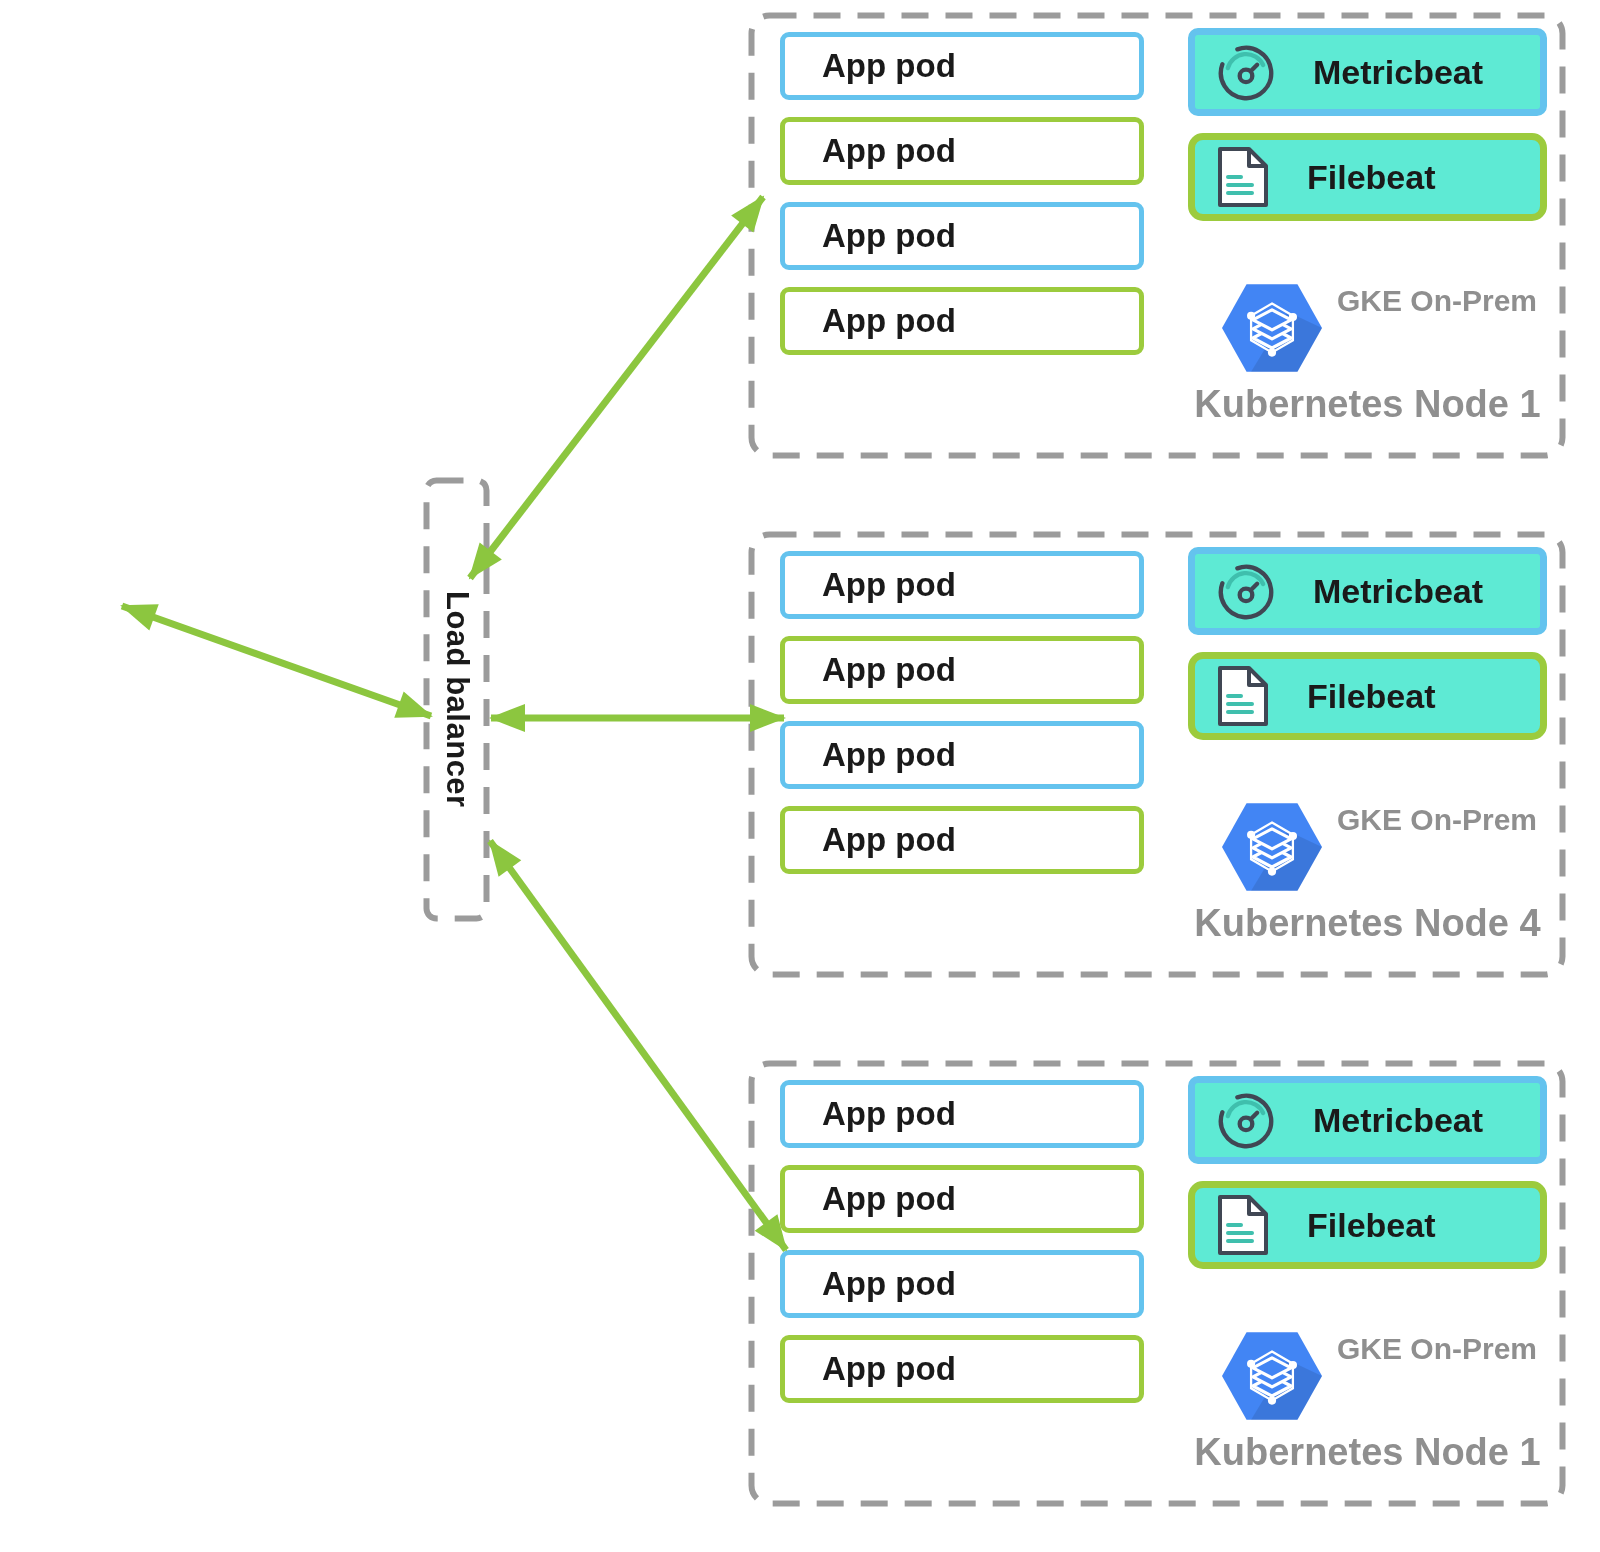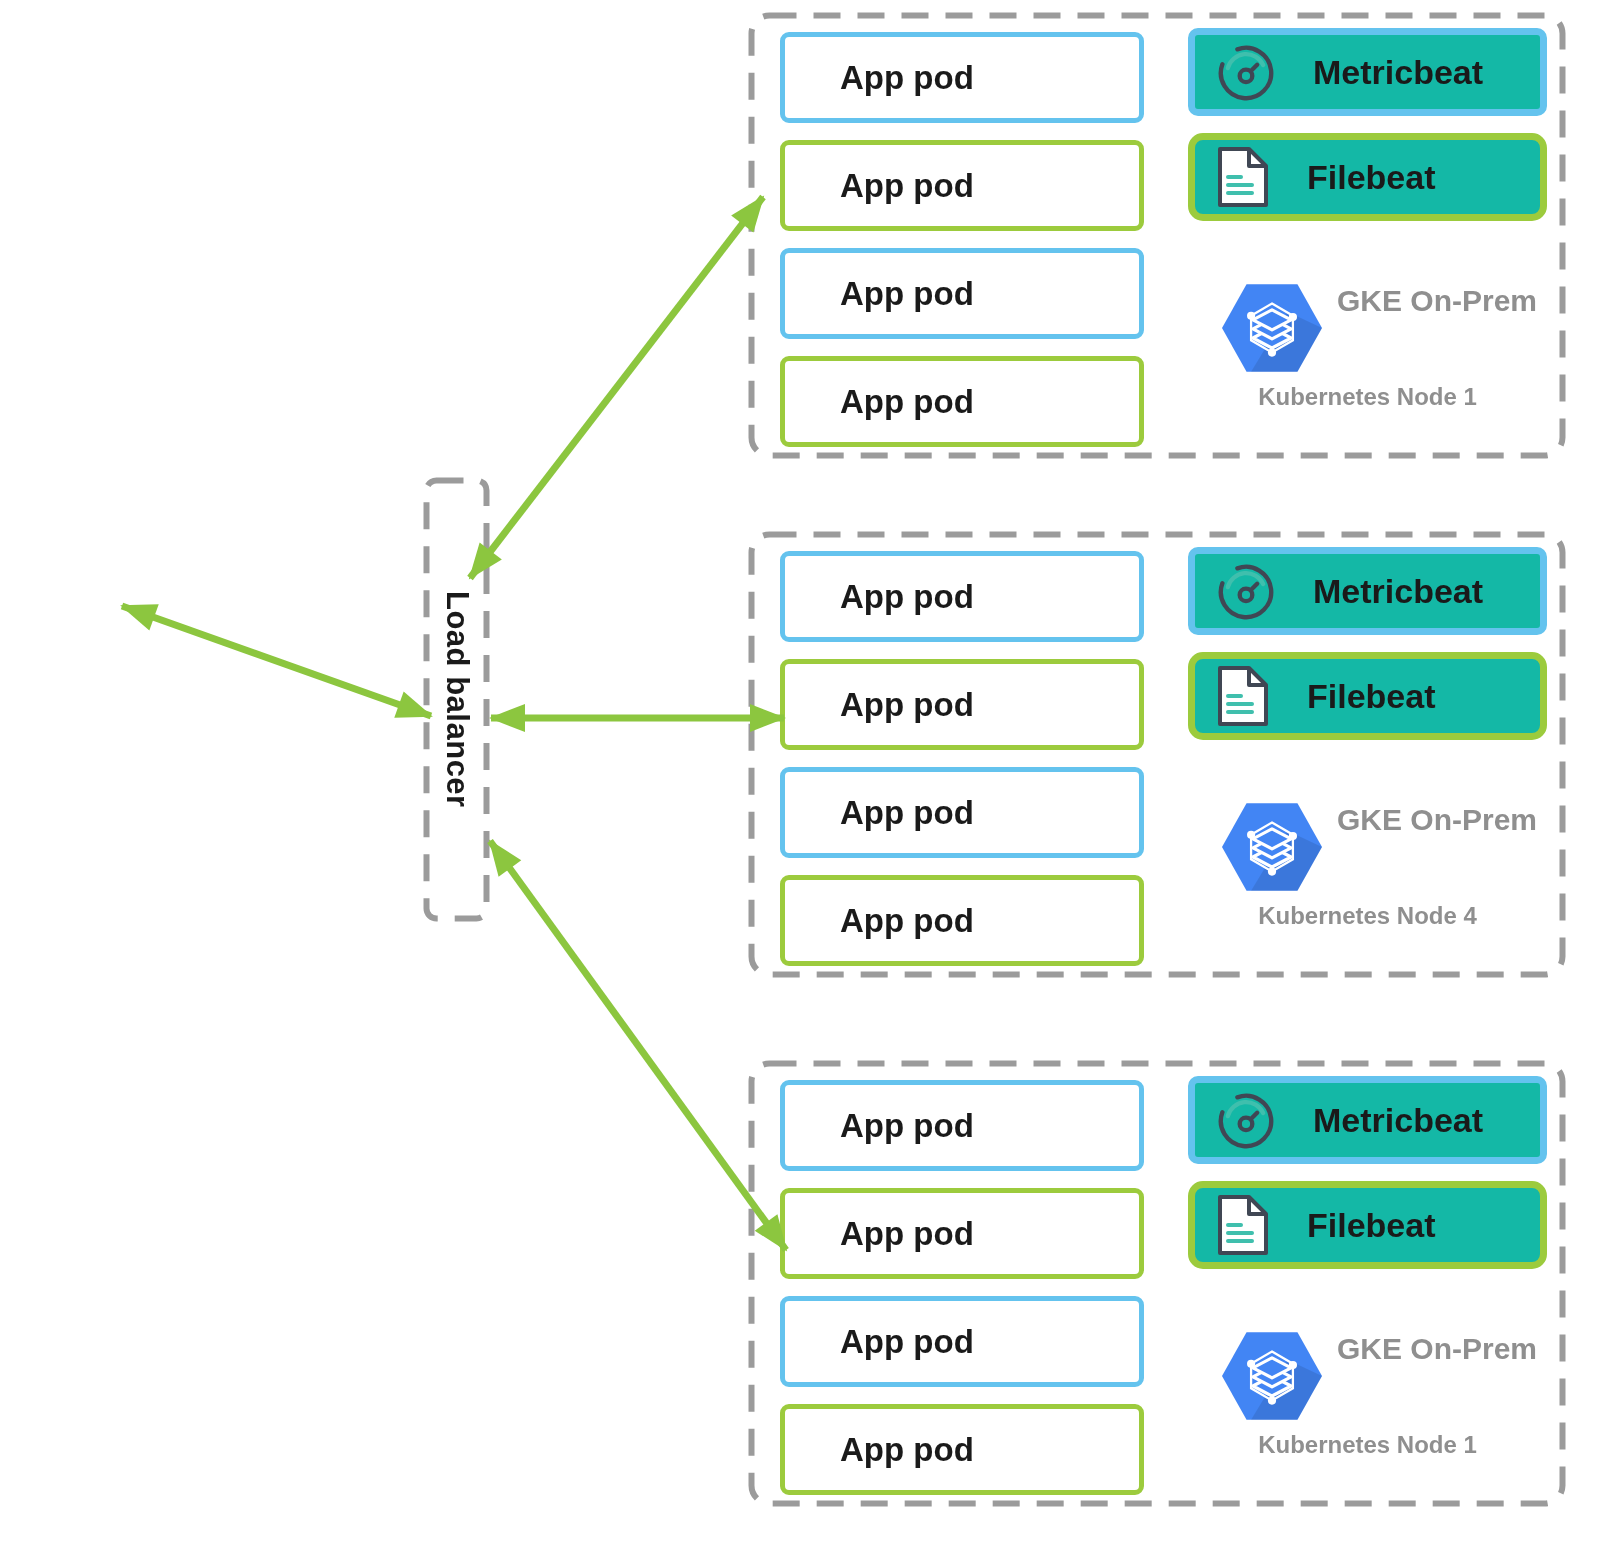"App pod" .pod { height: 91px -> 68px; padding-left: 55px -> 37px }
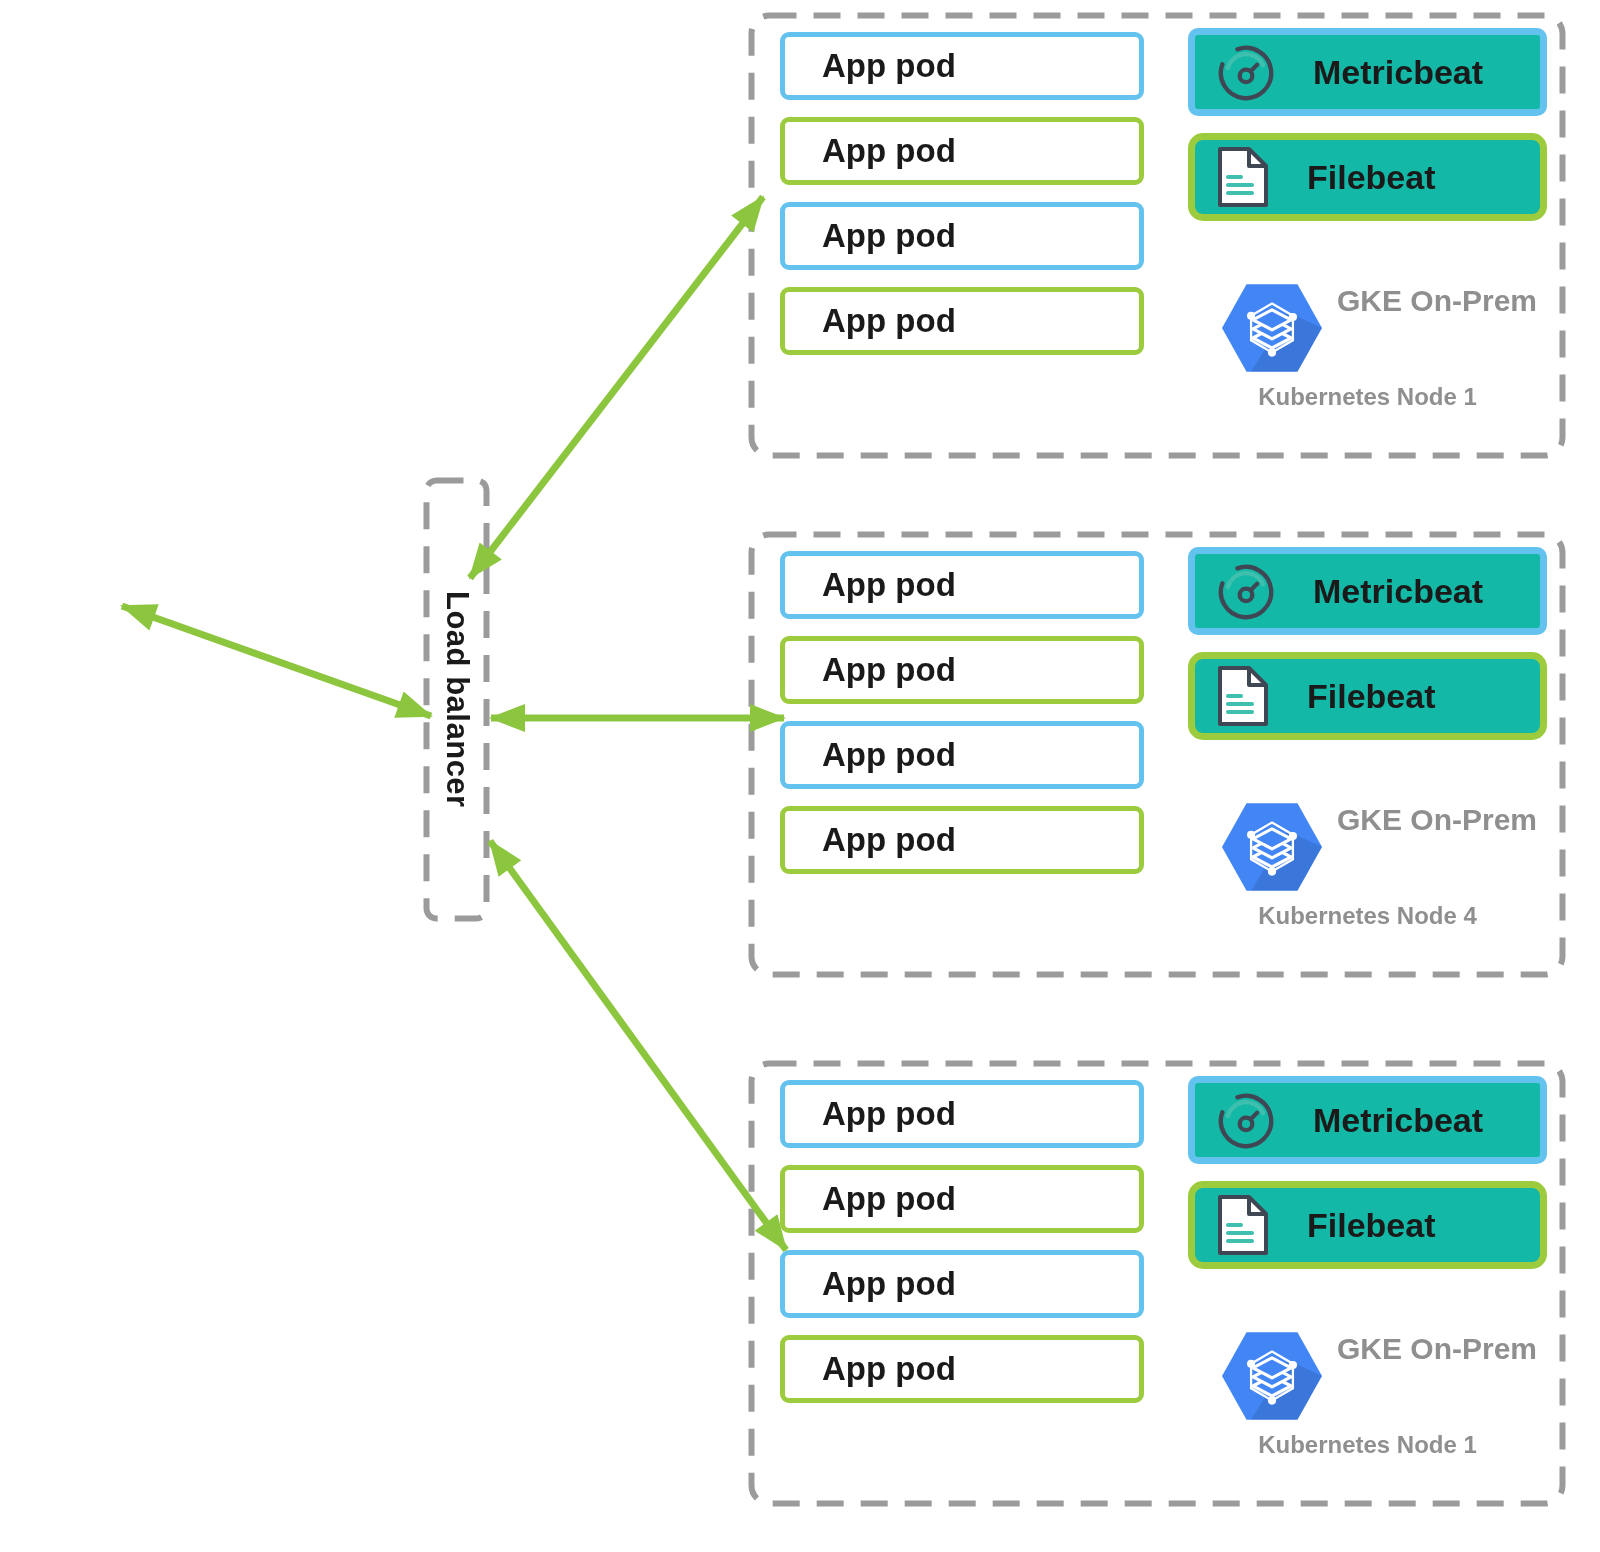"Metricbeat" .beat { background: #14b8a6 -> #5eead4 }
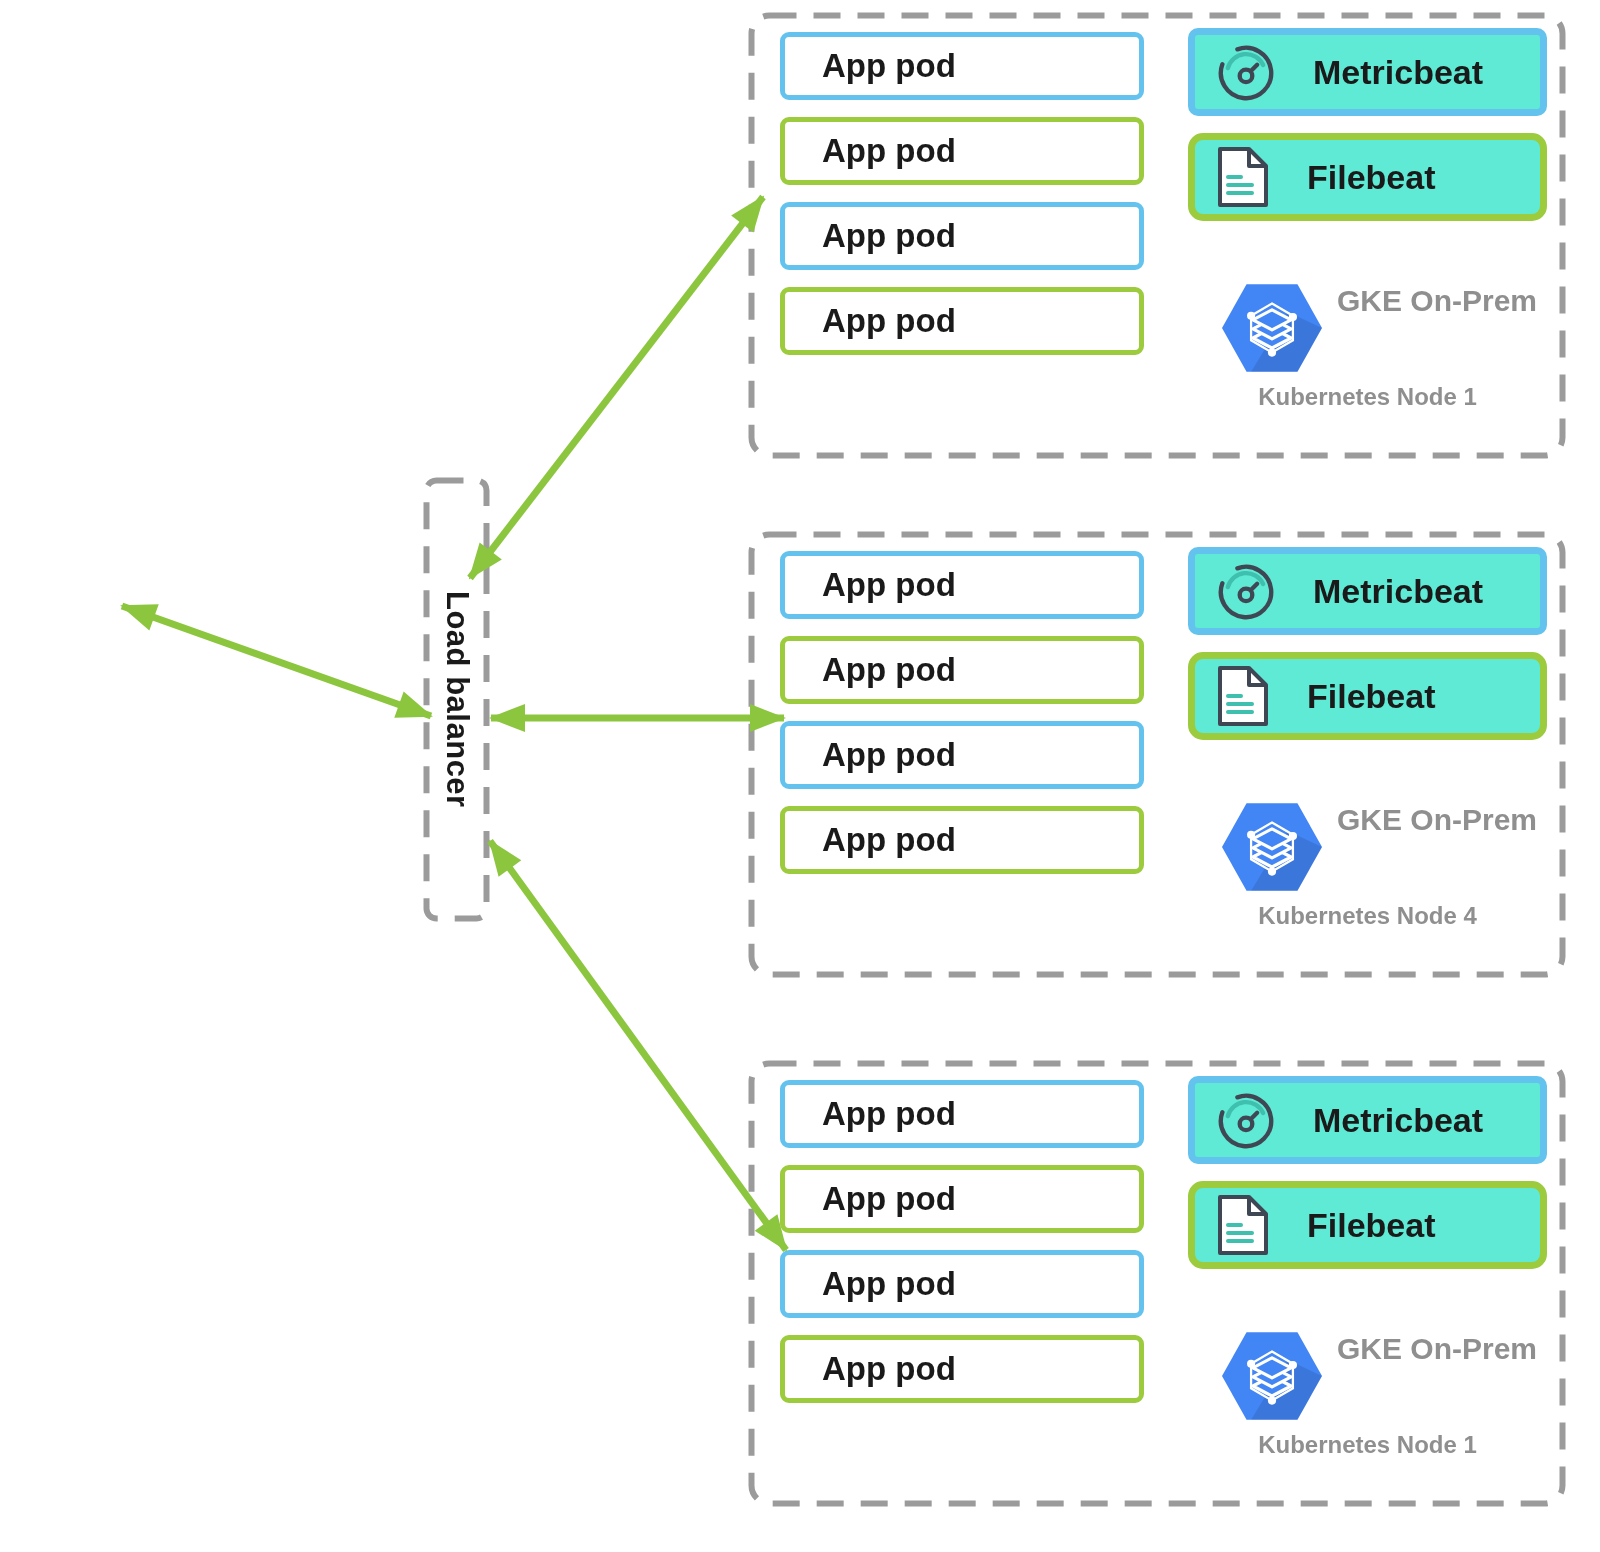"Kubernetes Node 1" .node-label { font-size: 24px -> 38px }
